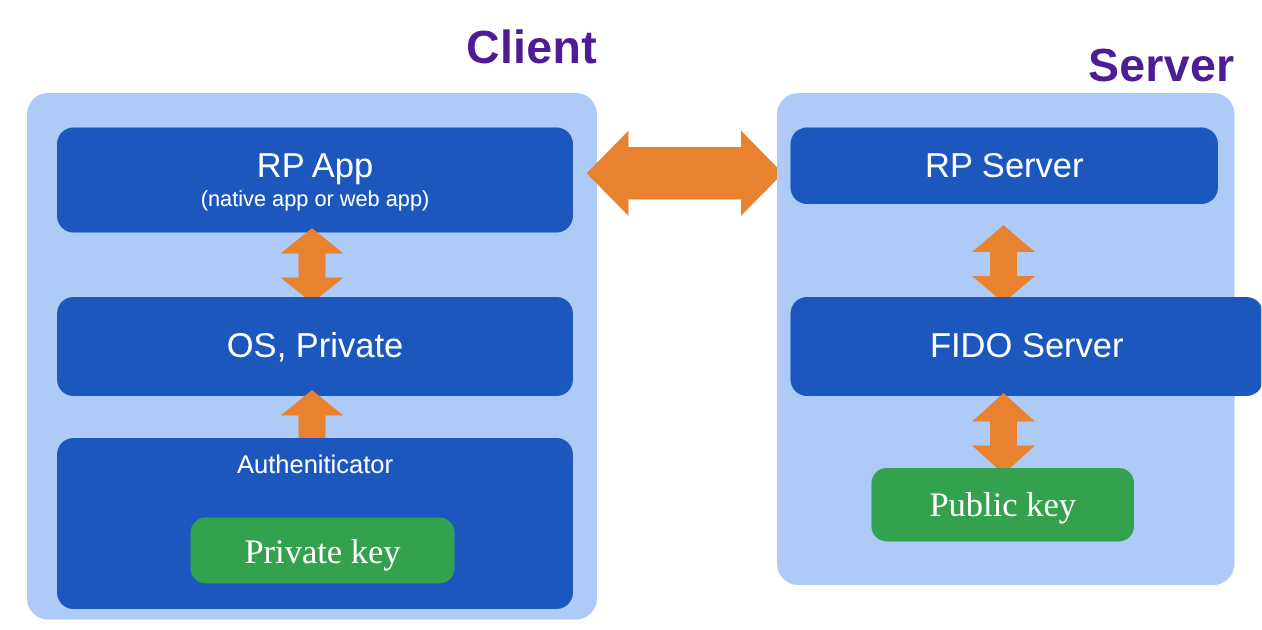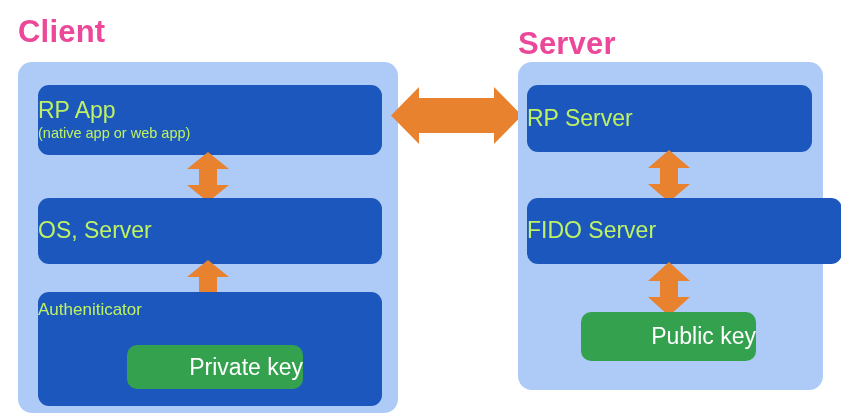"Client" .section-title { color: #ec4899 -> #4c1d95; text-align: left -> right }
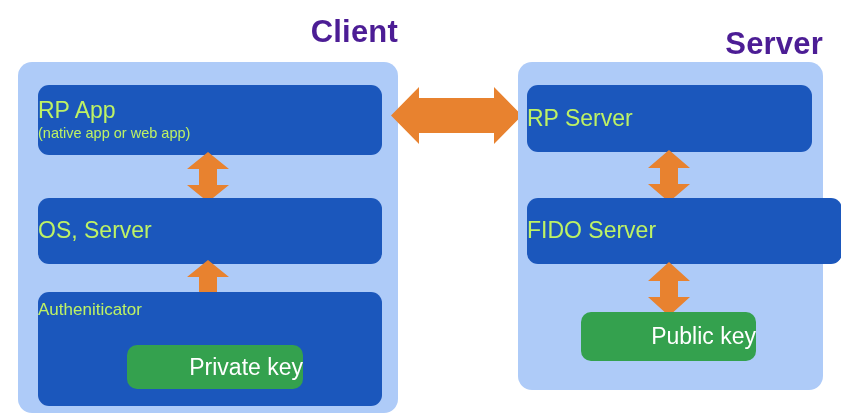"RP App" .box { align-items: flex-start -> center; color: #bef264 -> #ffffff }
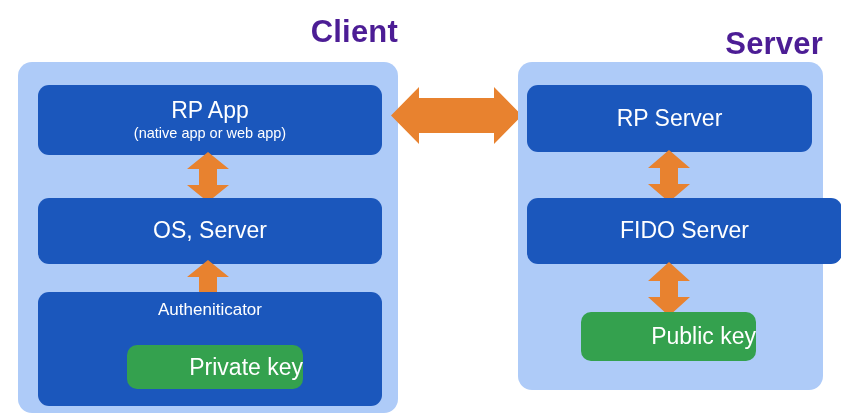"RP Server" #box-rp-server { height: 67px -> 51px }
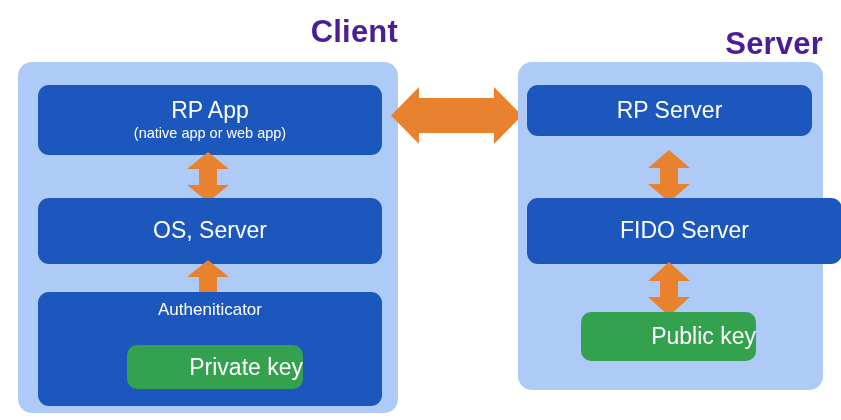"OS, Server" span.box-title { text: Server -> Private }
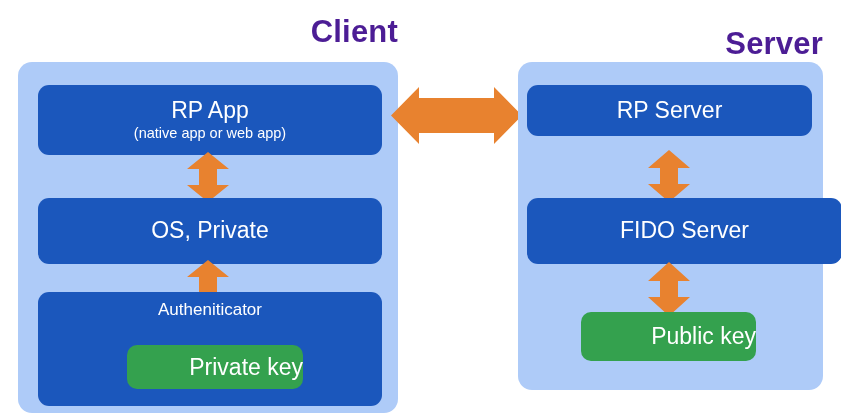"Public key" .key-pill { font-family: none -> Liberation Serif, serif; justify-content: flex-end -> center }
